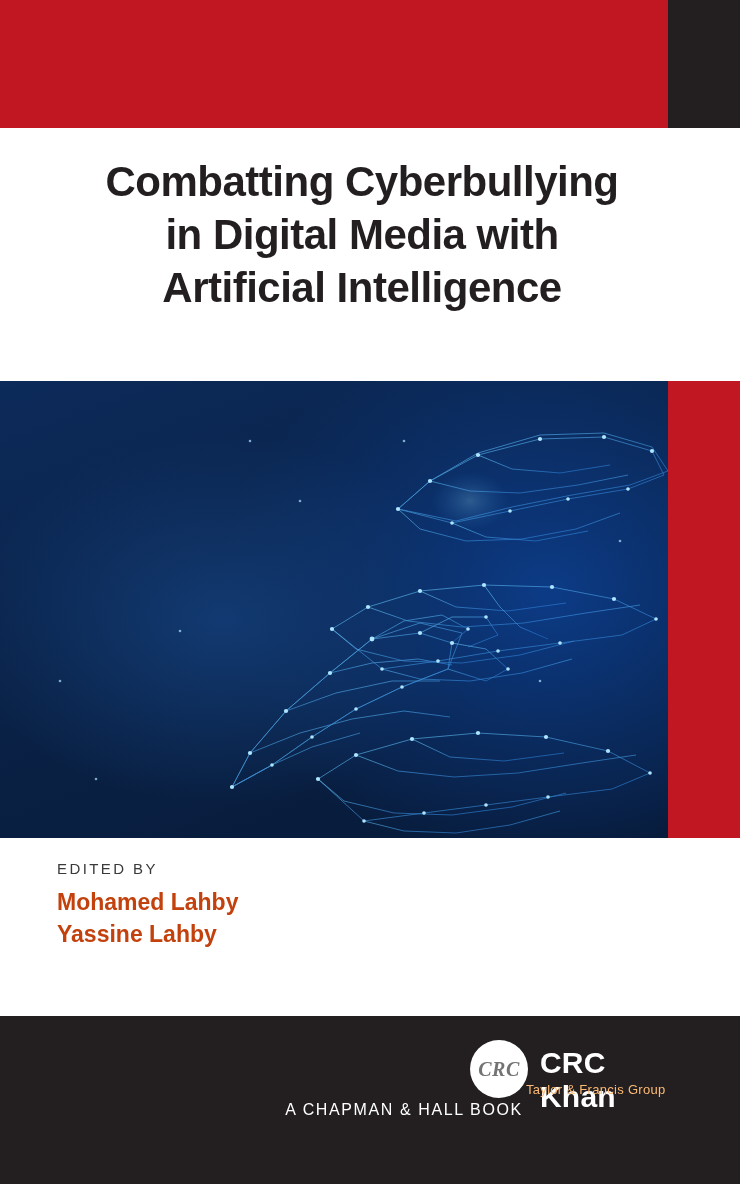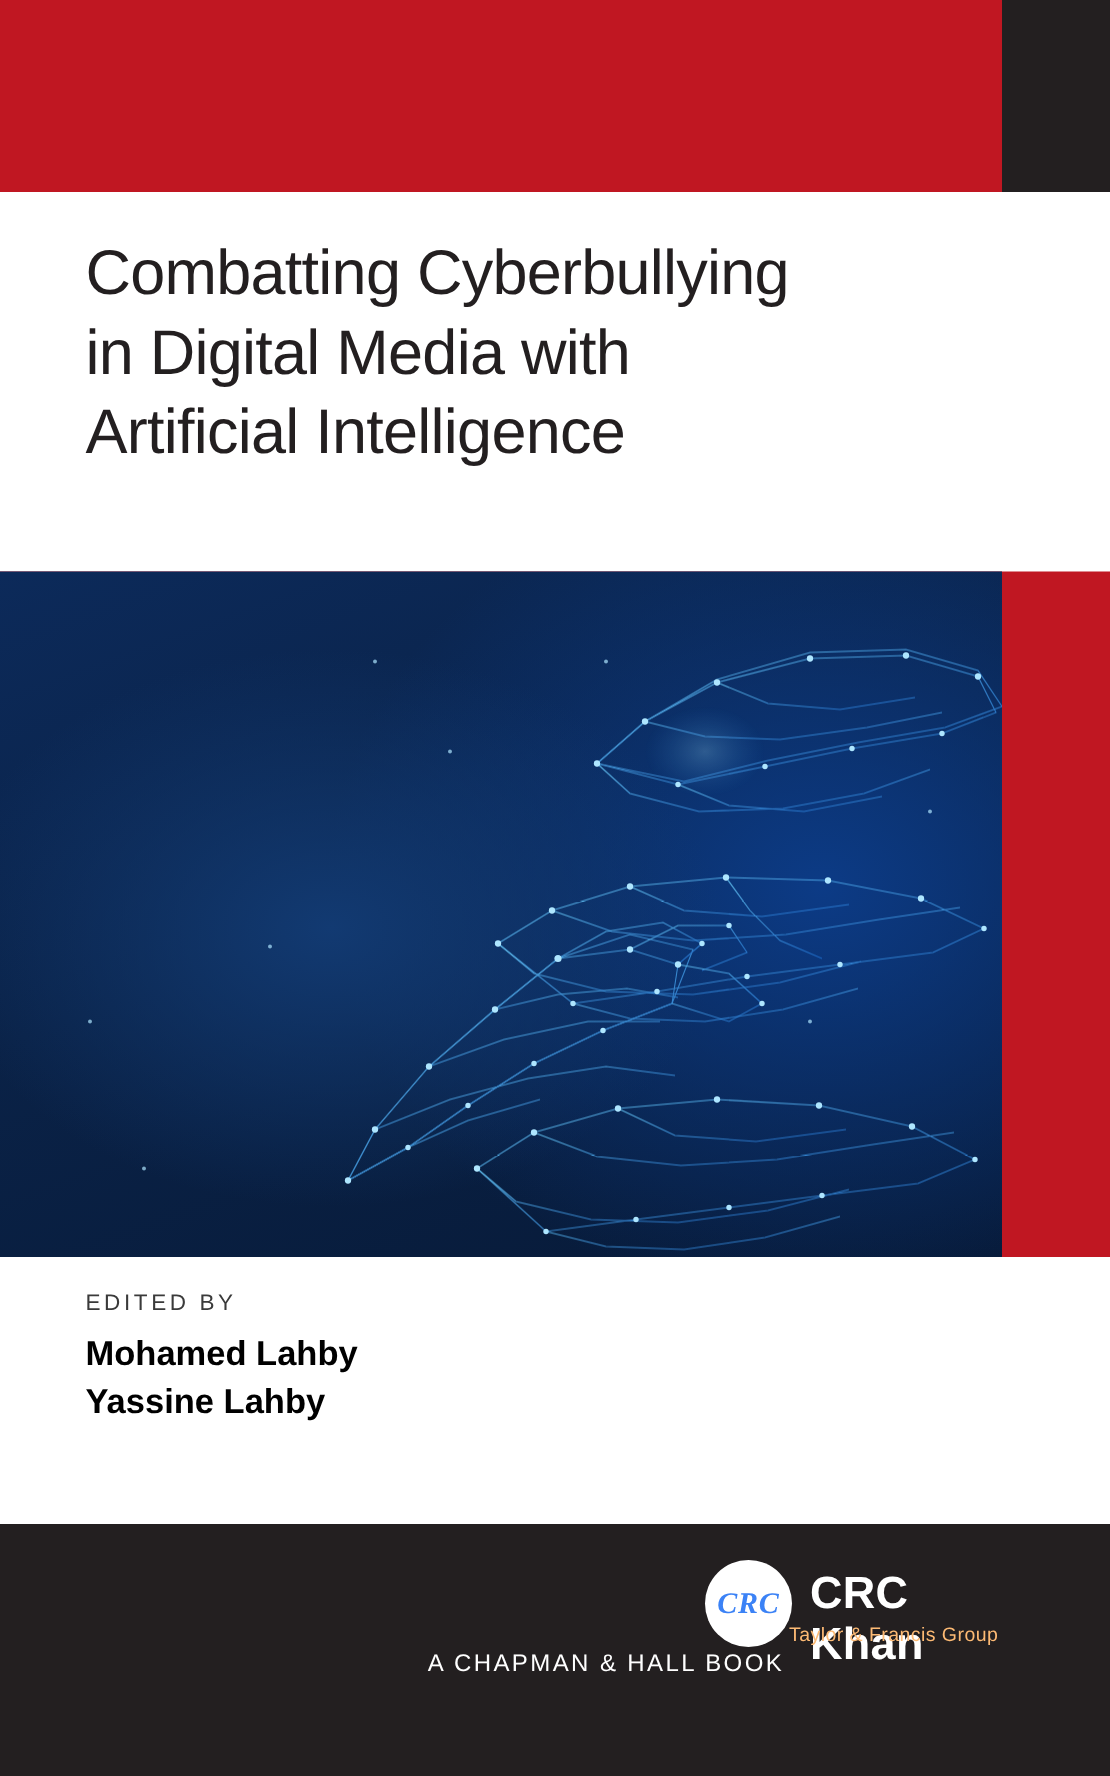"Combatting Cyberbullying" .title-text { font-weight: normal -> bold; text-align: none -> center }
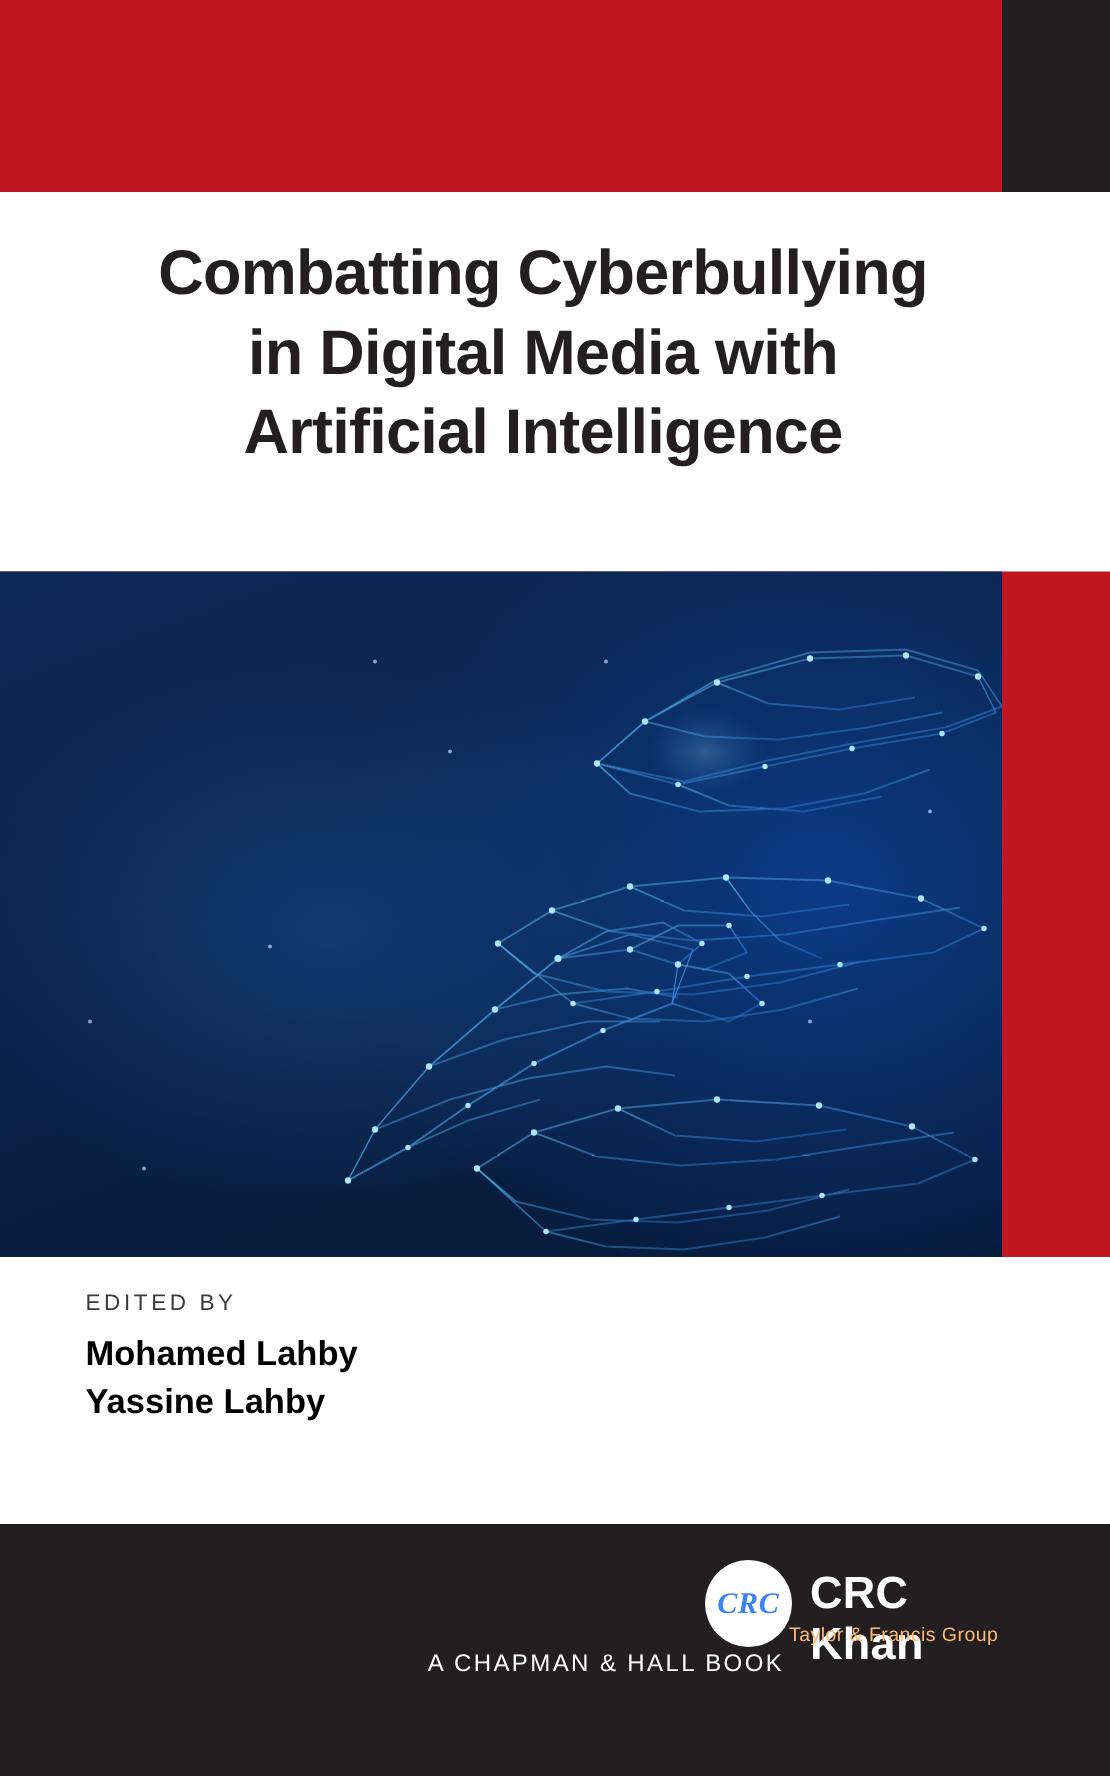"Mohamed Lahby" .editor-names { color: #000000 -> #c2410c }
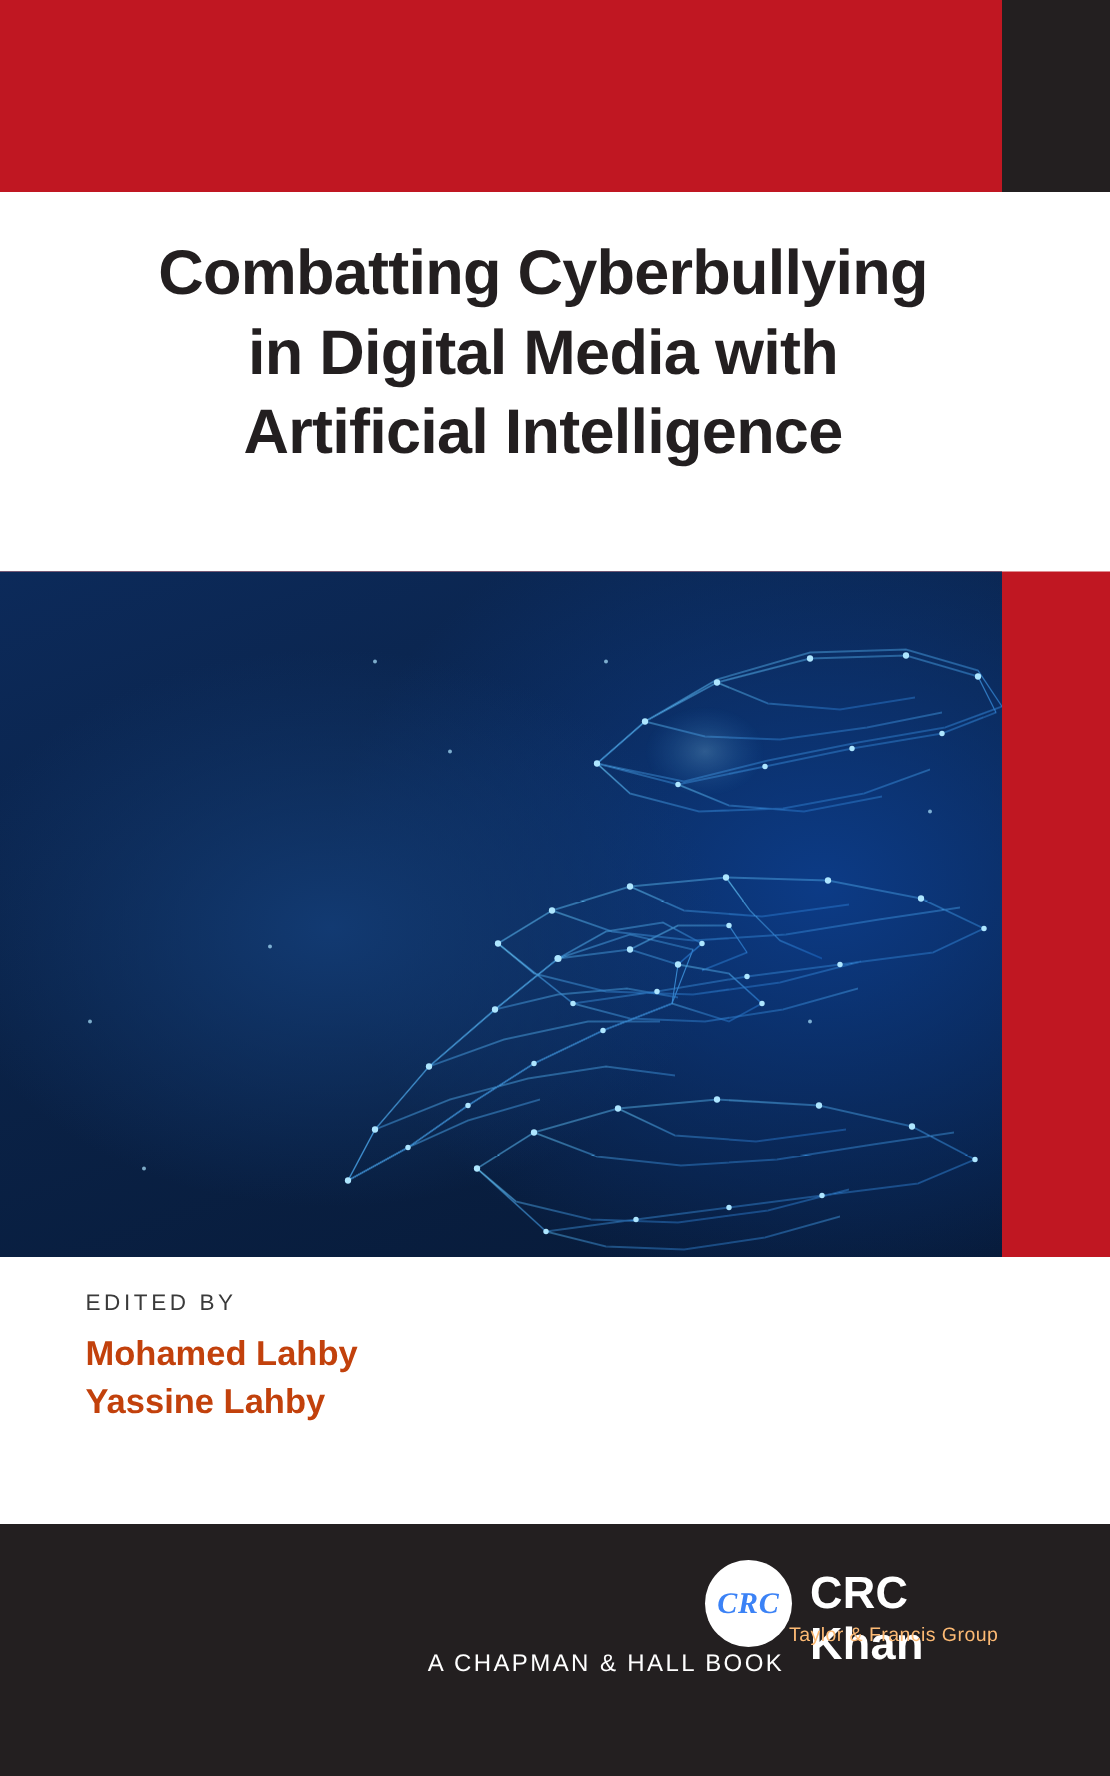"CRC" .crc-circle span { color: #3b82f6 -> #737373 }
